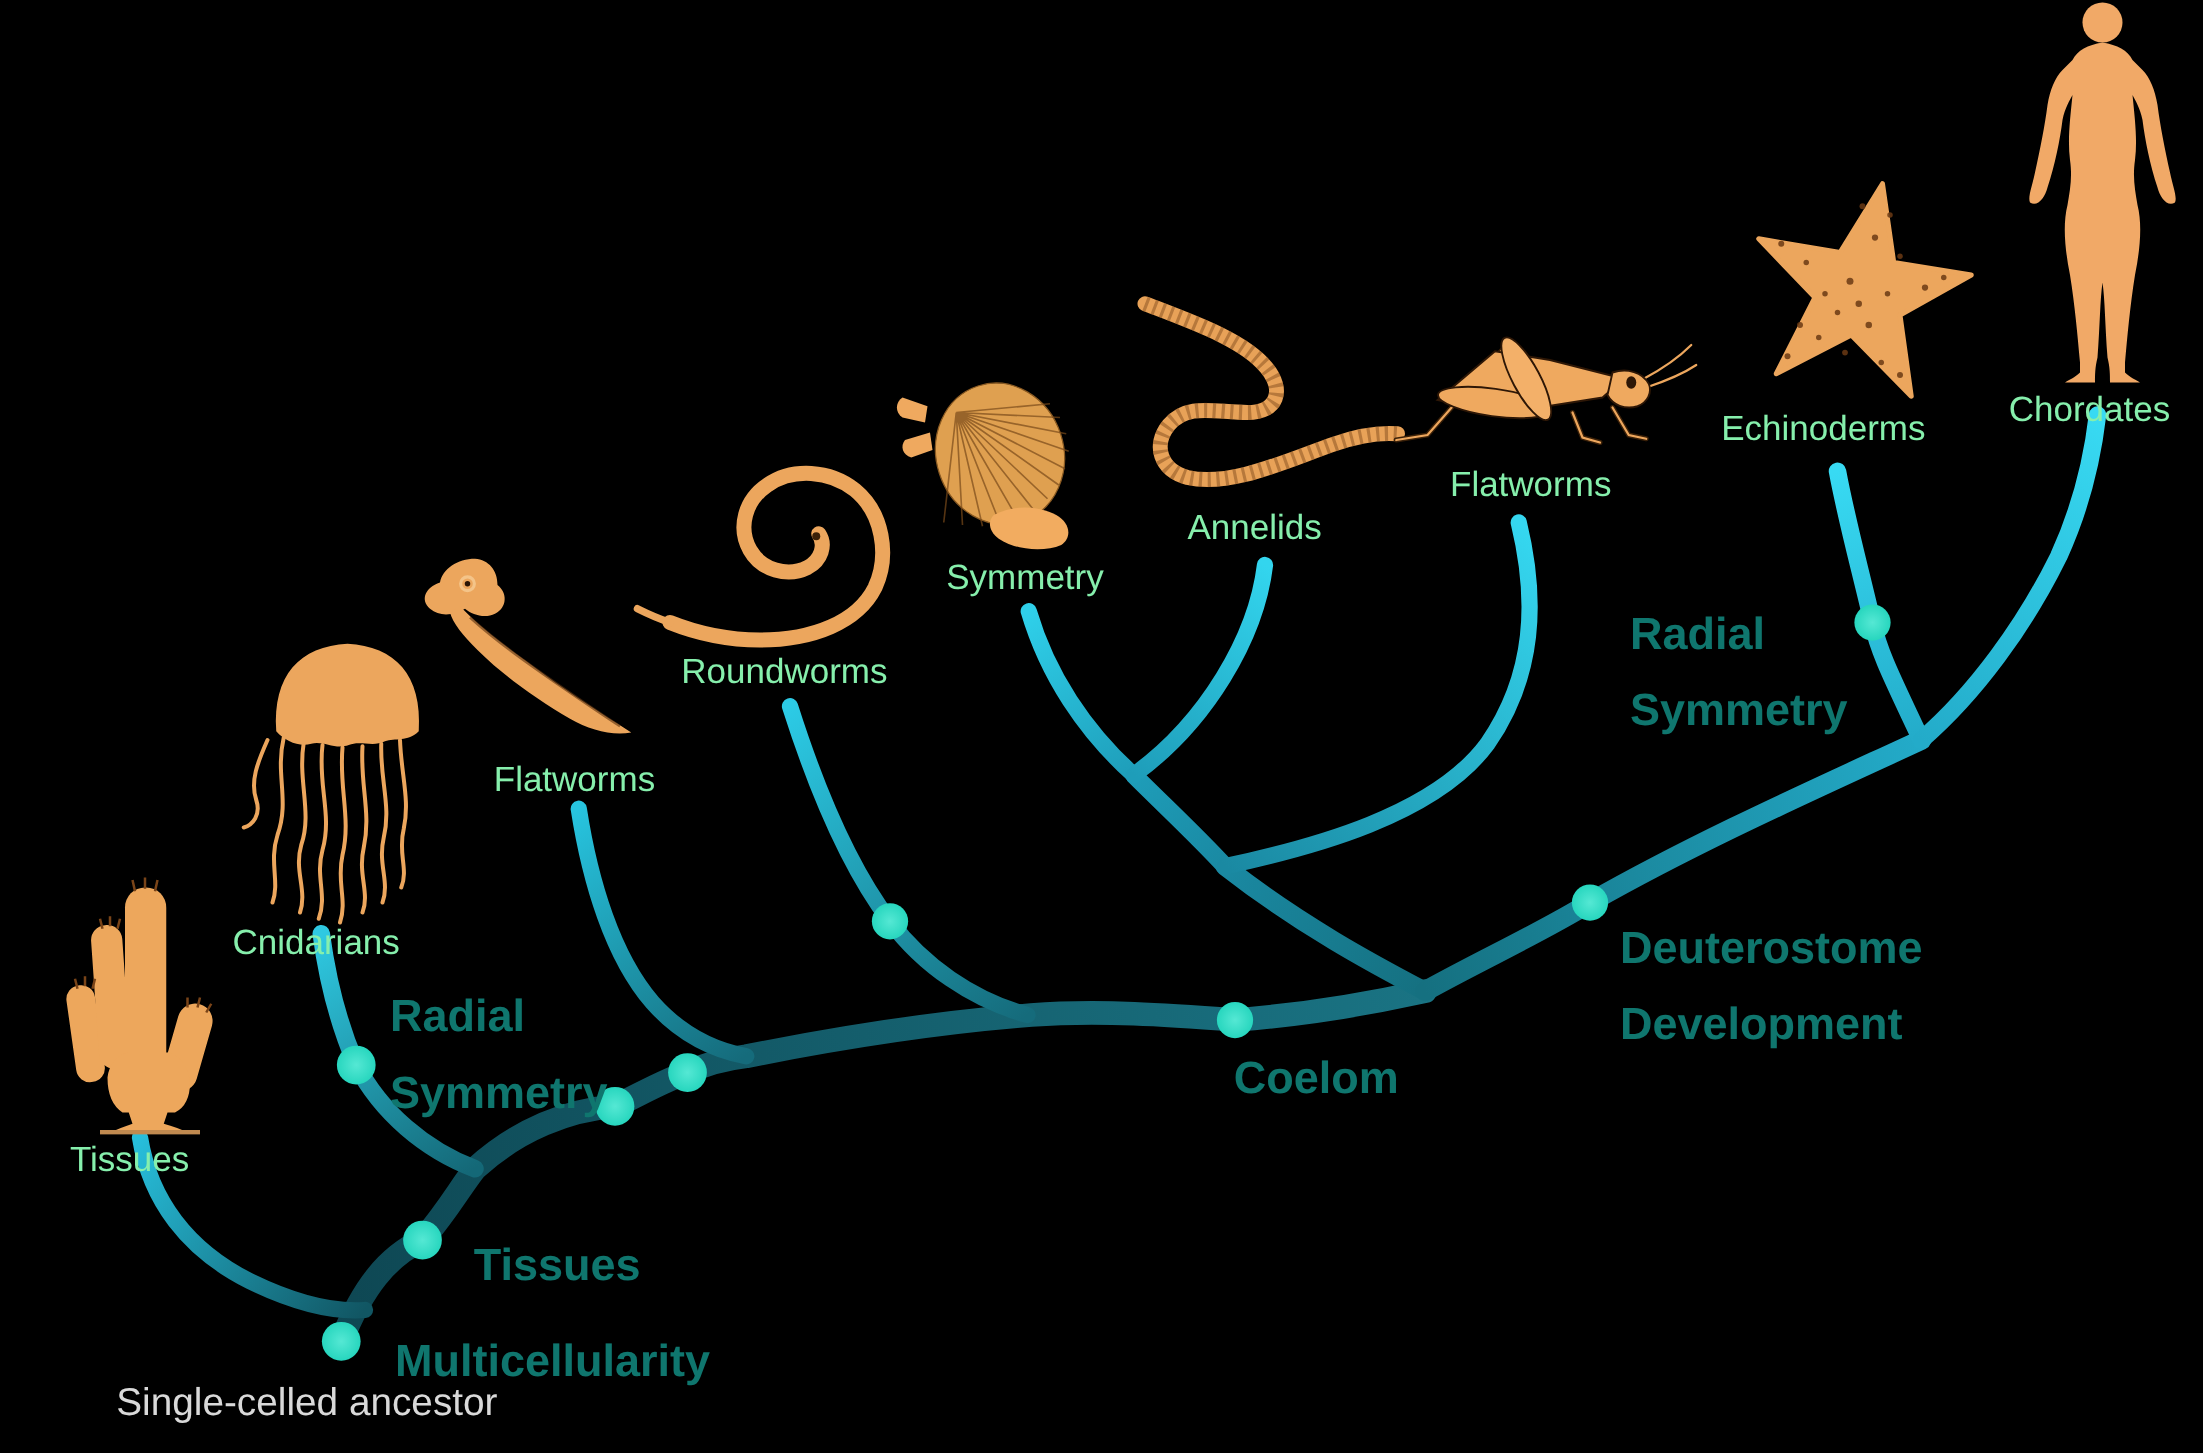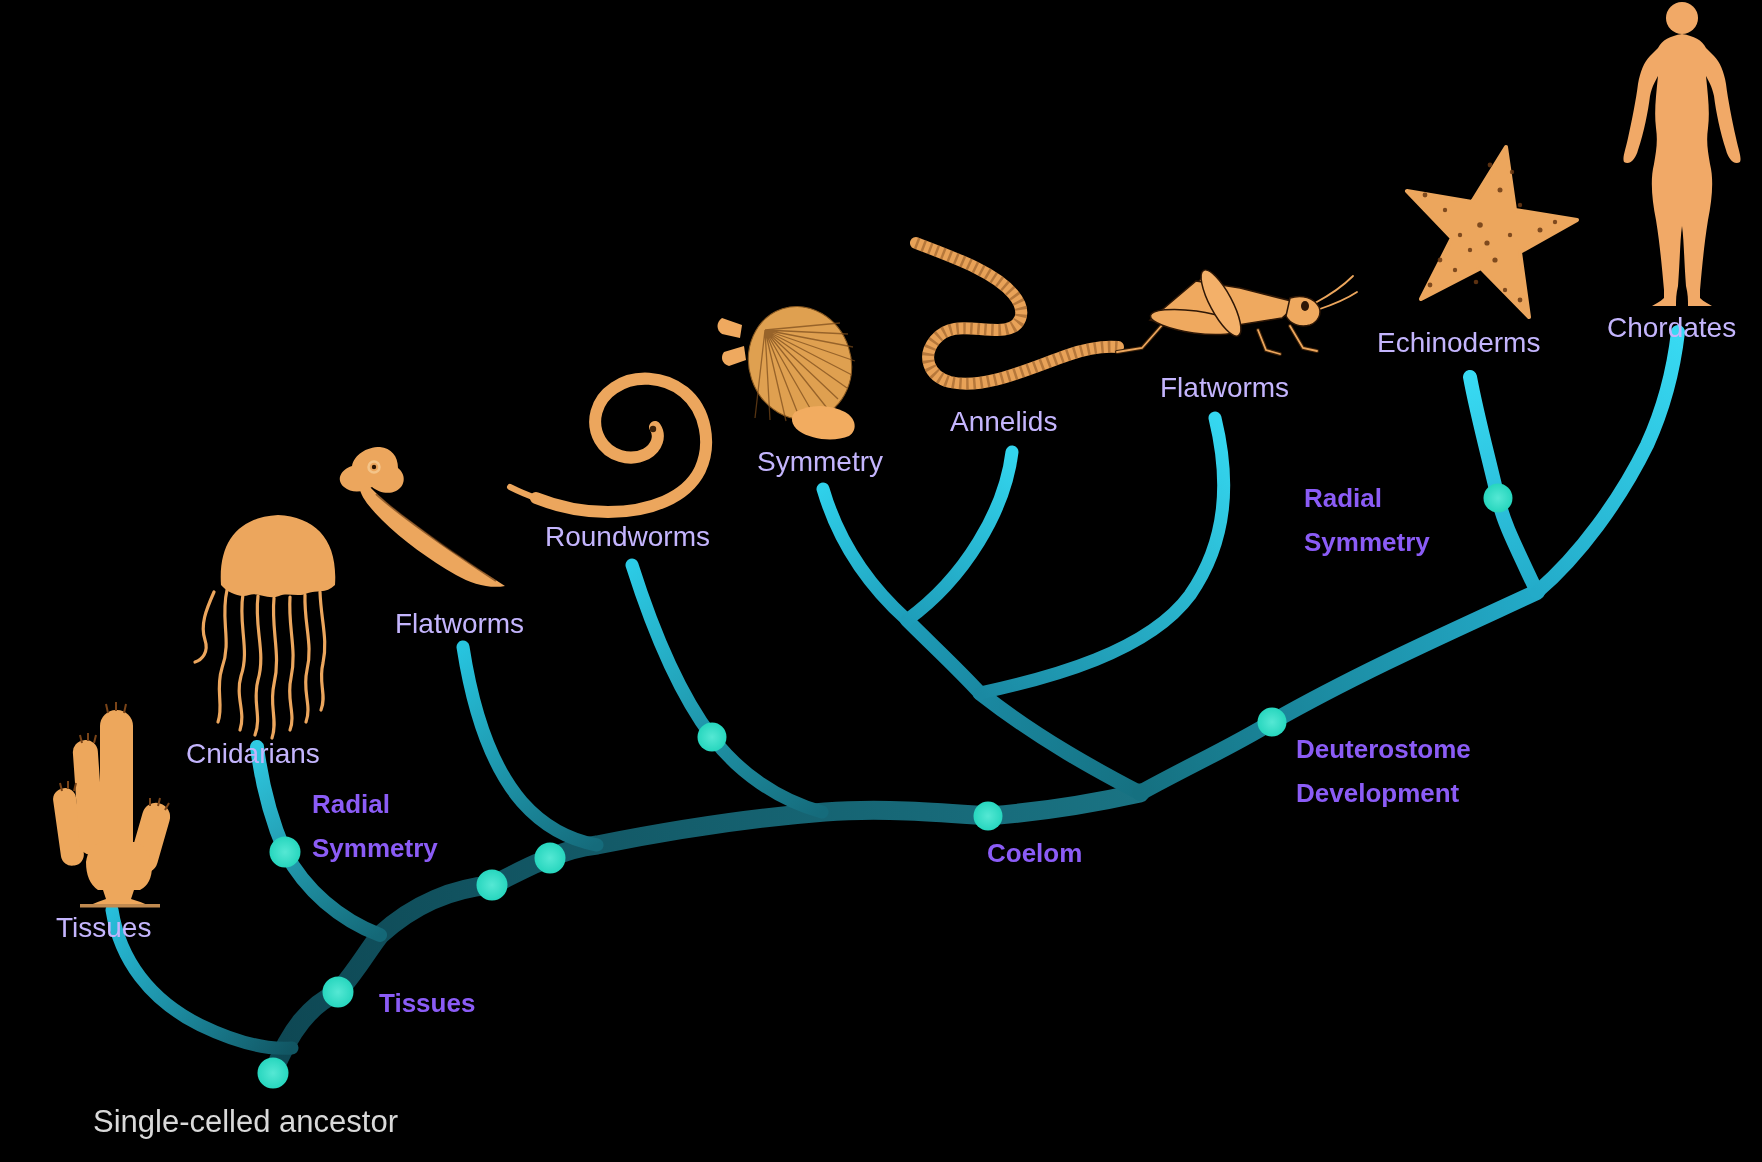"Echinoderms" .org { color: #c4b5fd -> #86efac }
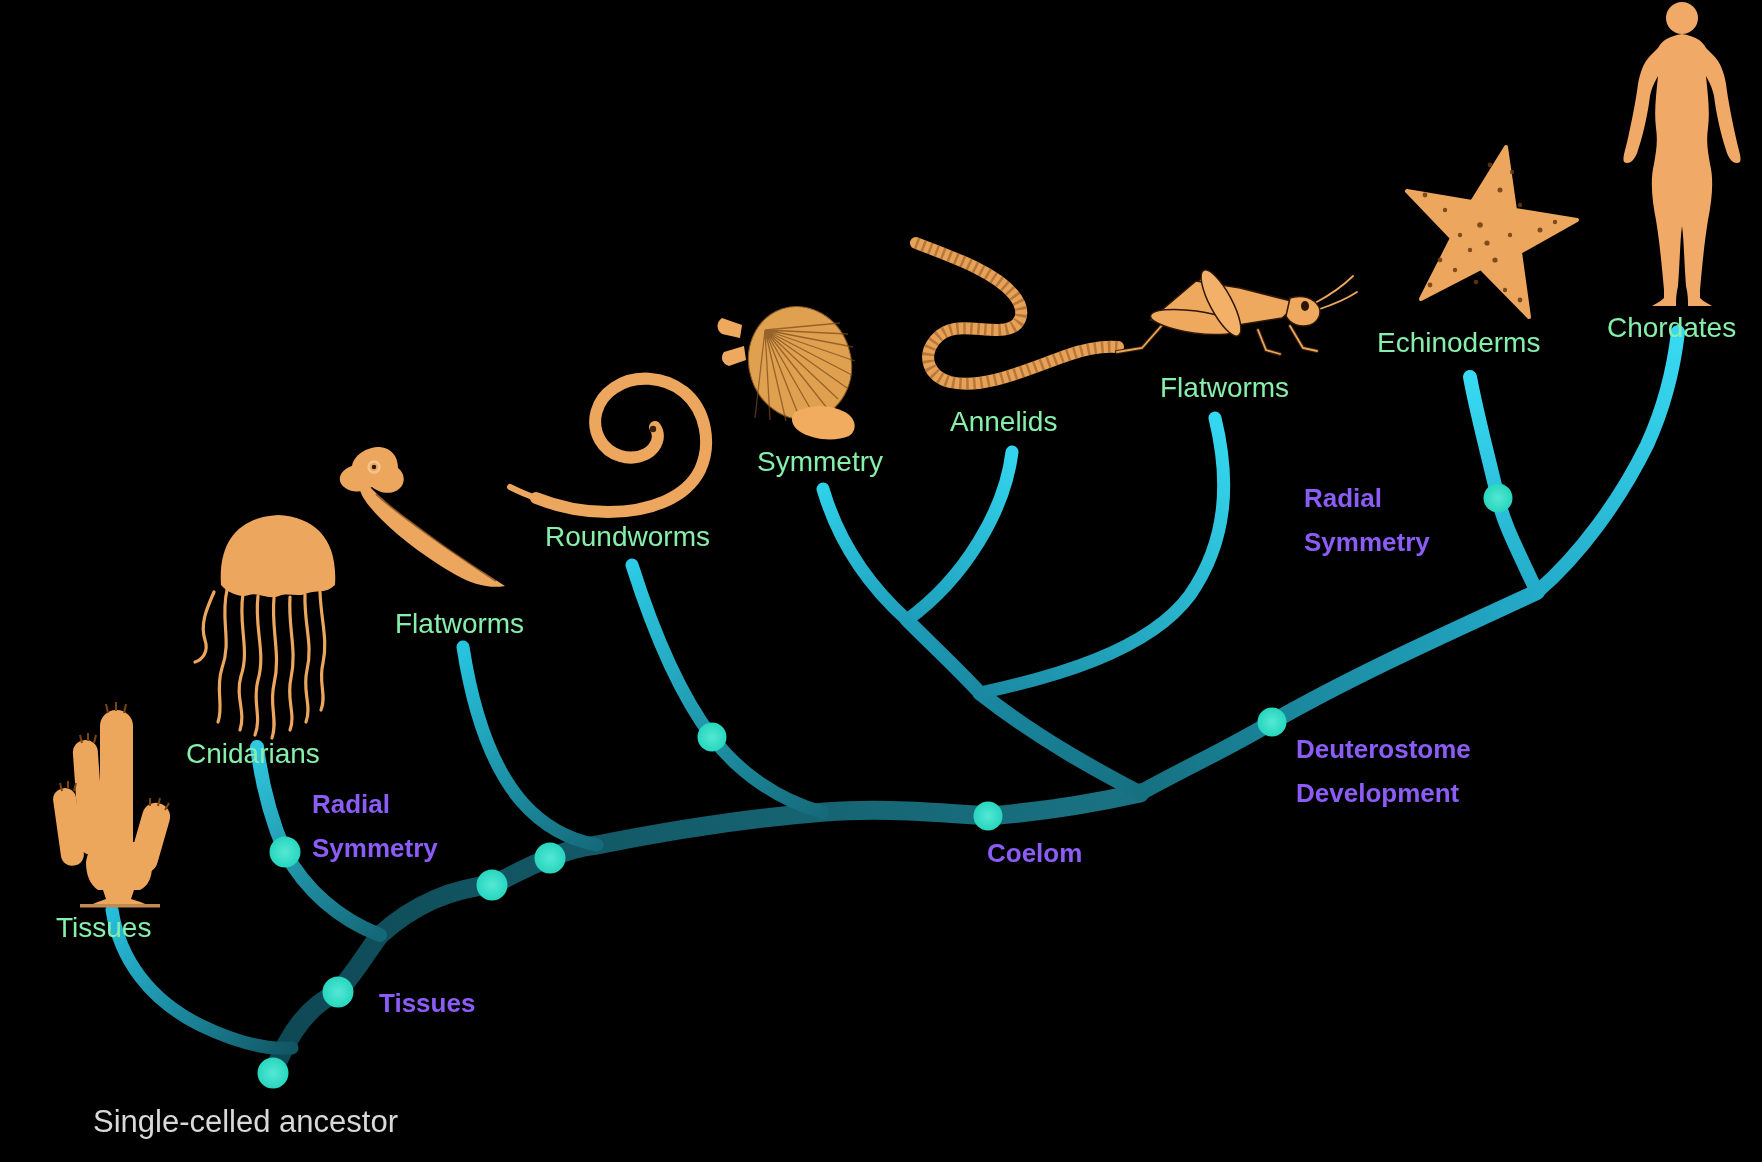"Radial" .trait { color: #8b5cf6 -> #0f766e; font-size: 26px -> 36px; line-height: 44px -> 61px }
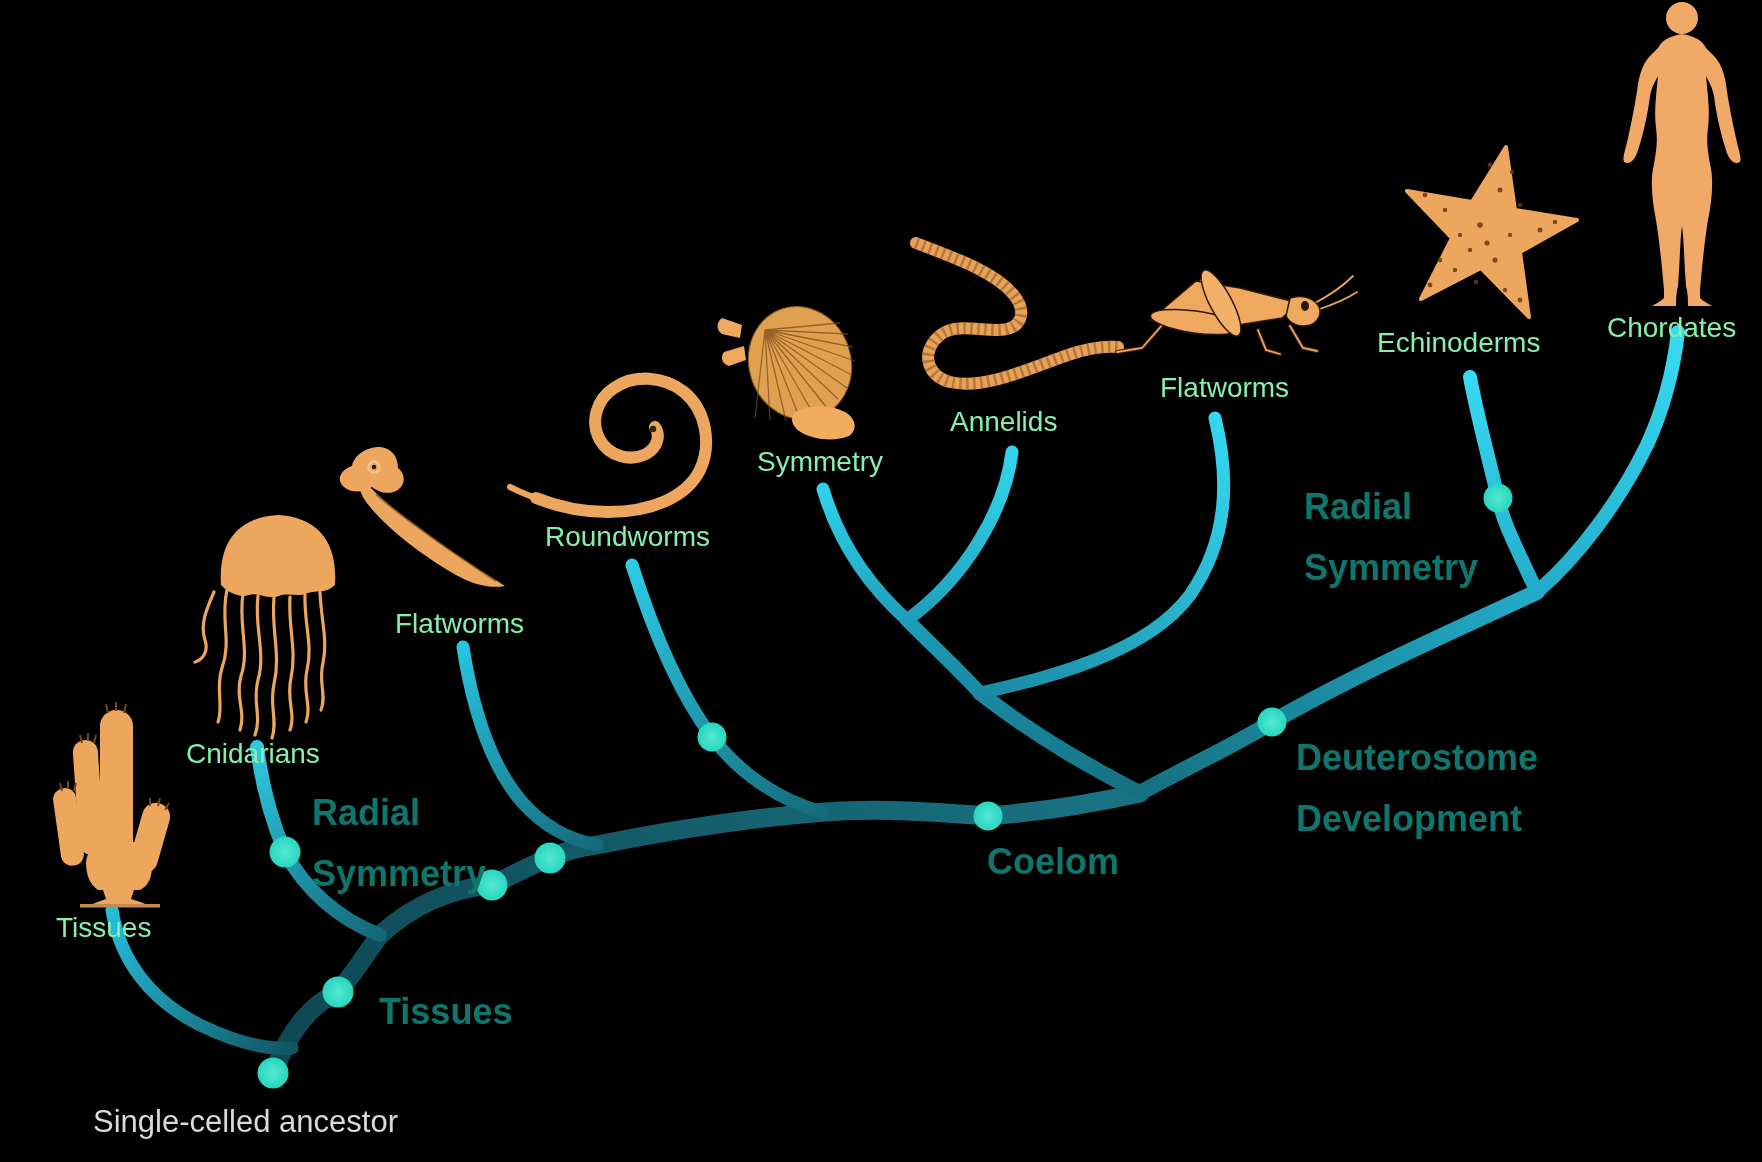"Multicellularity" div.lbl { html: none -> <div>Multicellularity</div> }
